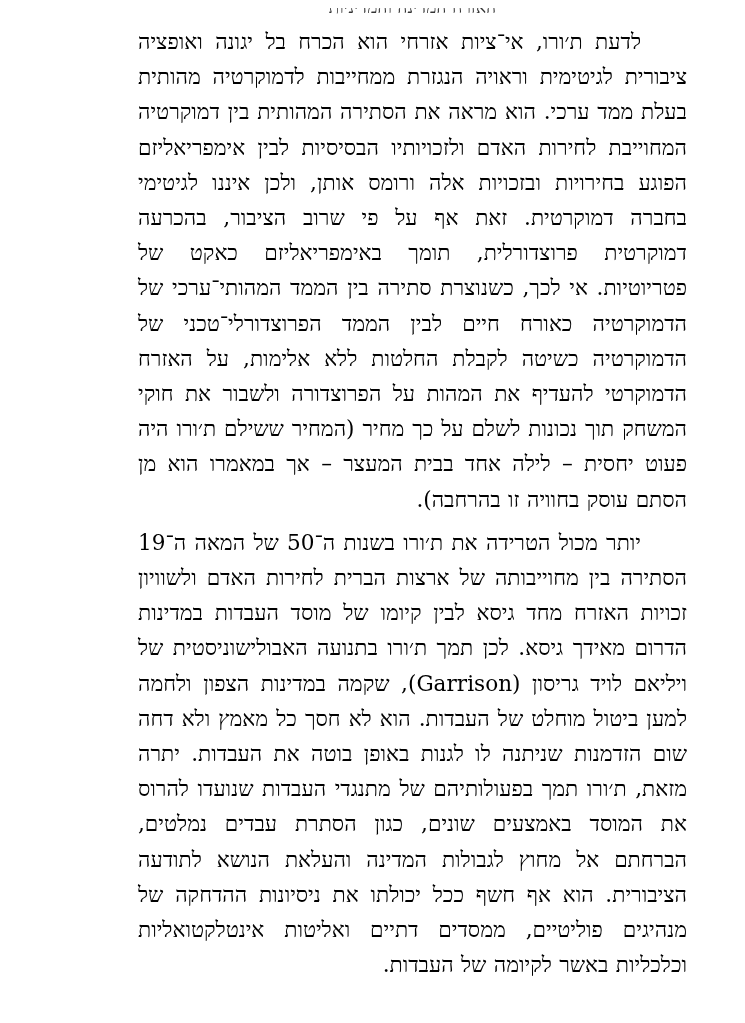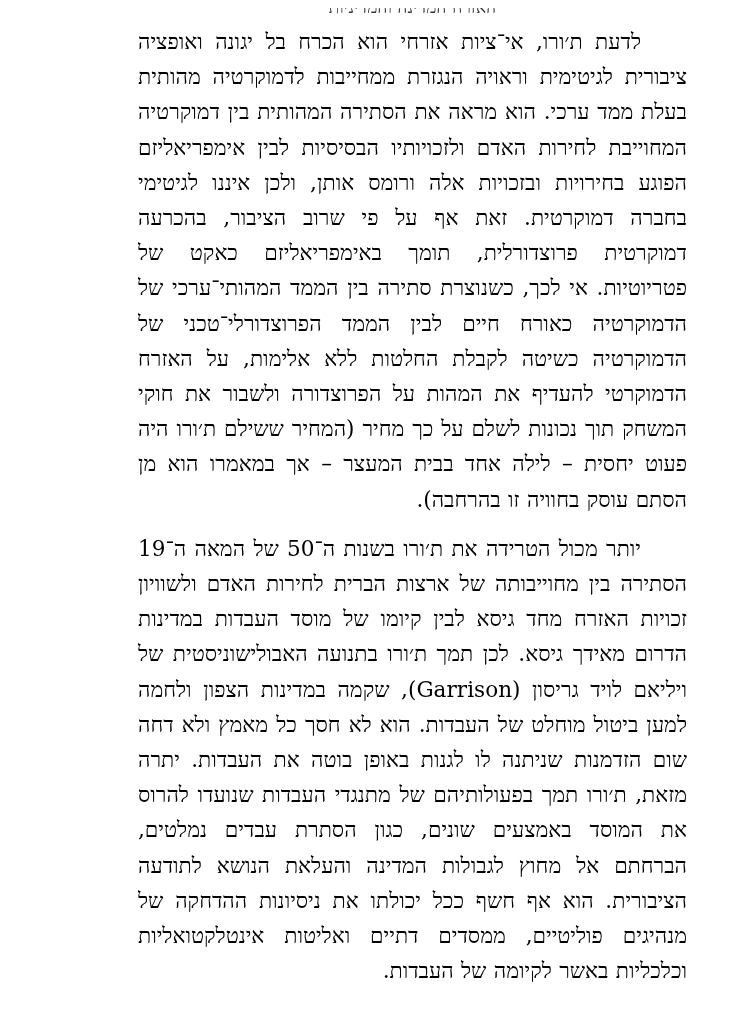"יותר מכול הטרידה את ת׳ורו" p.para + p.para { margin-top: 14px -> 8px }
